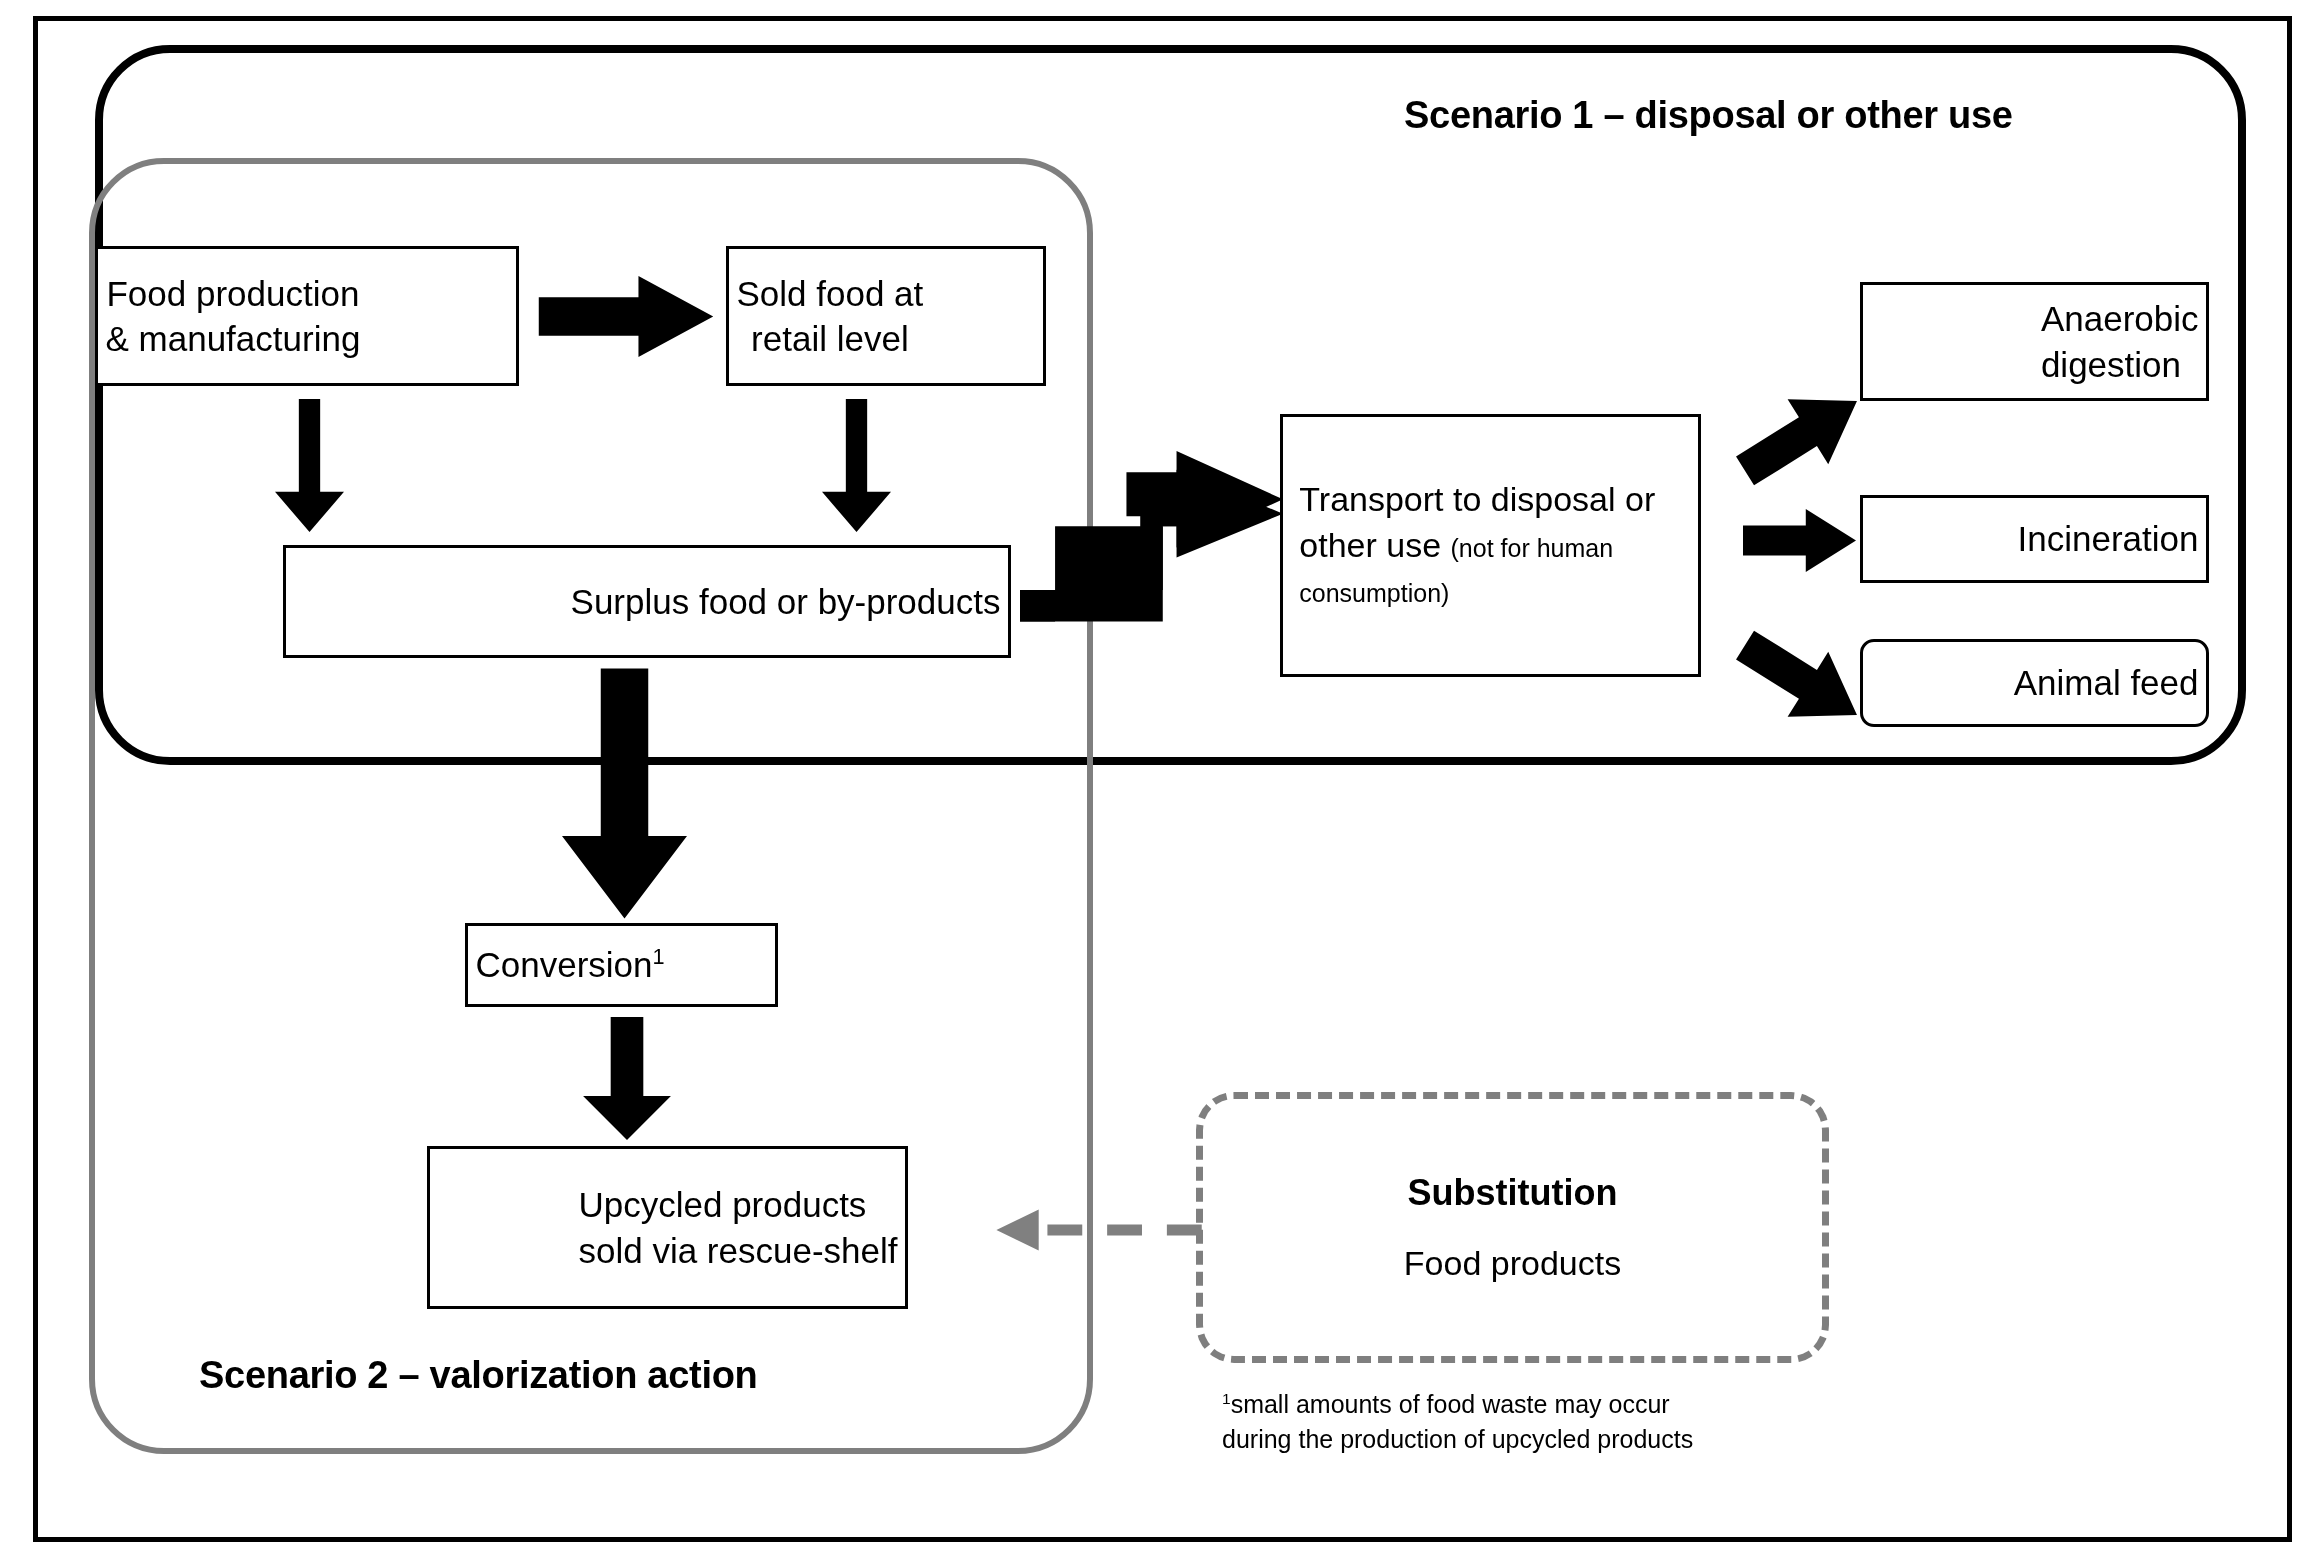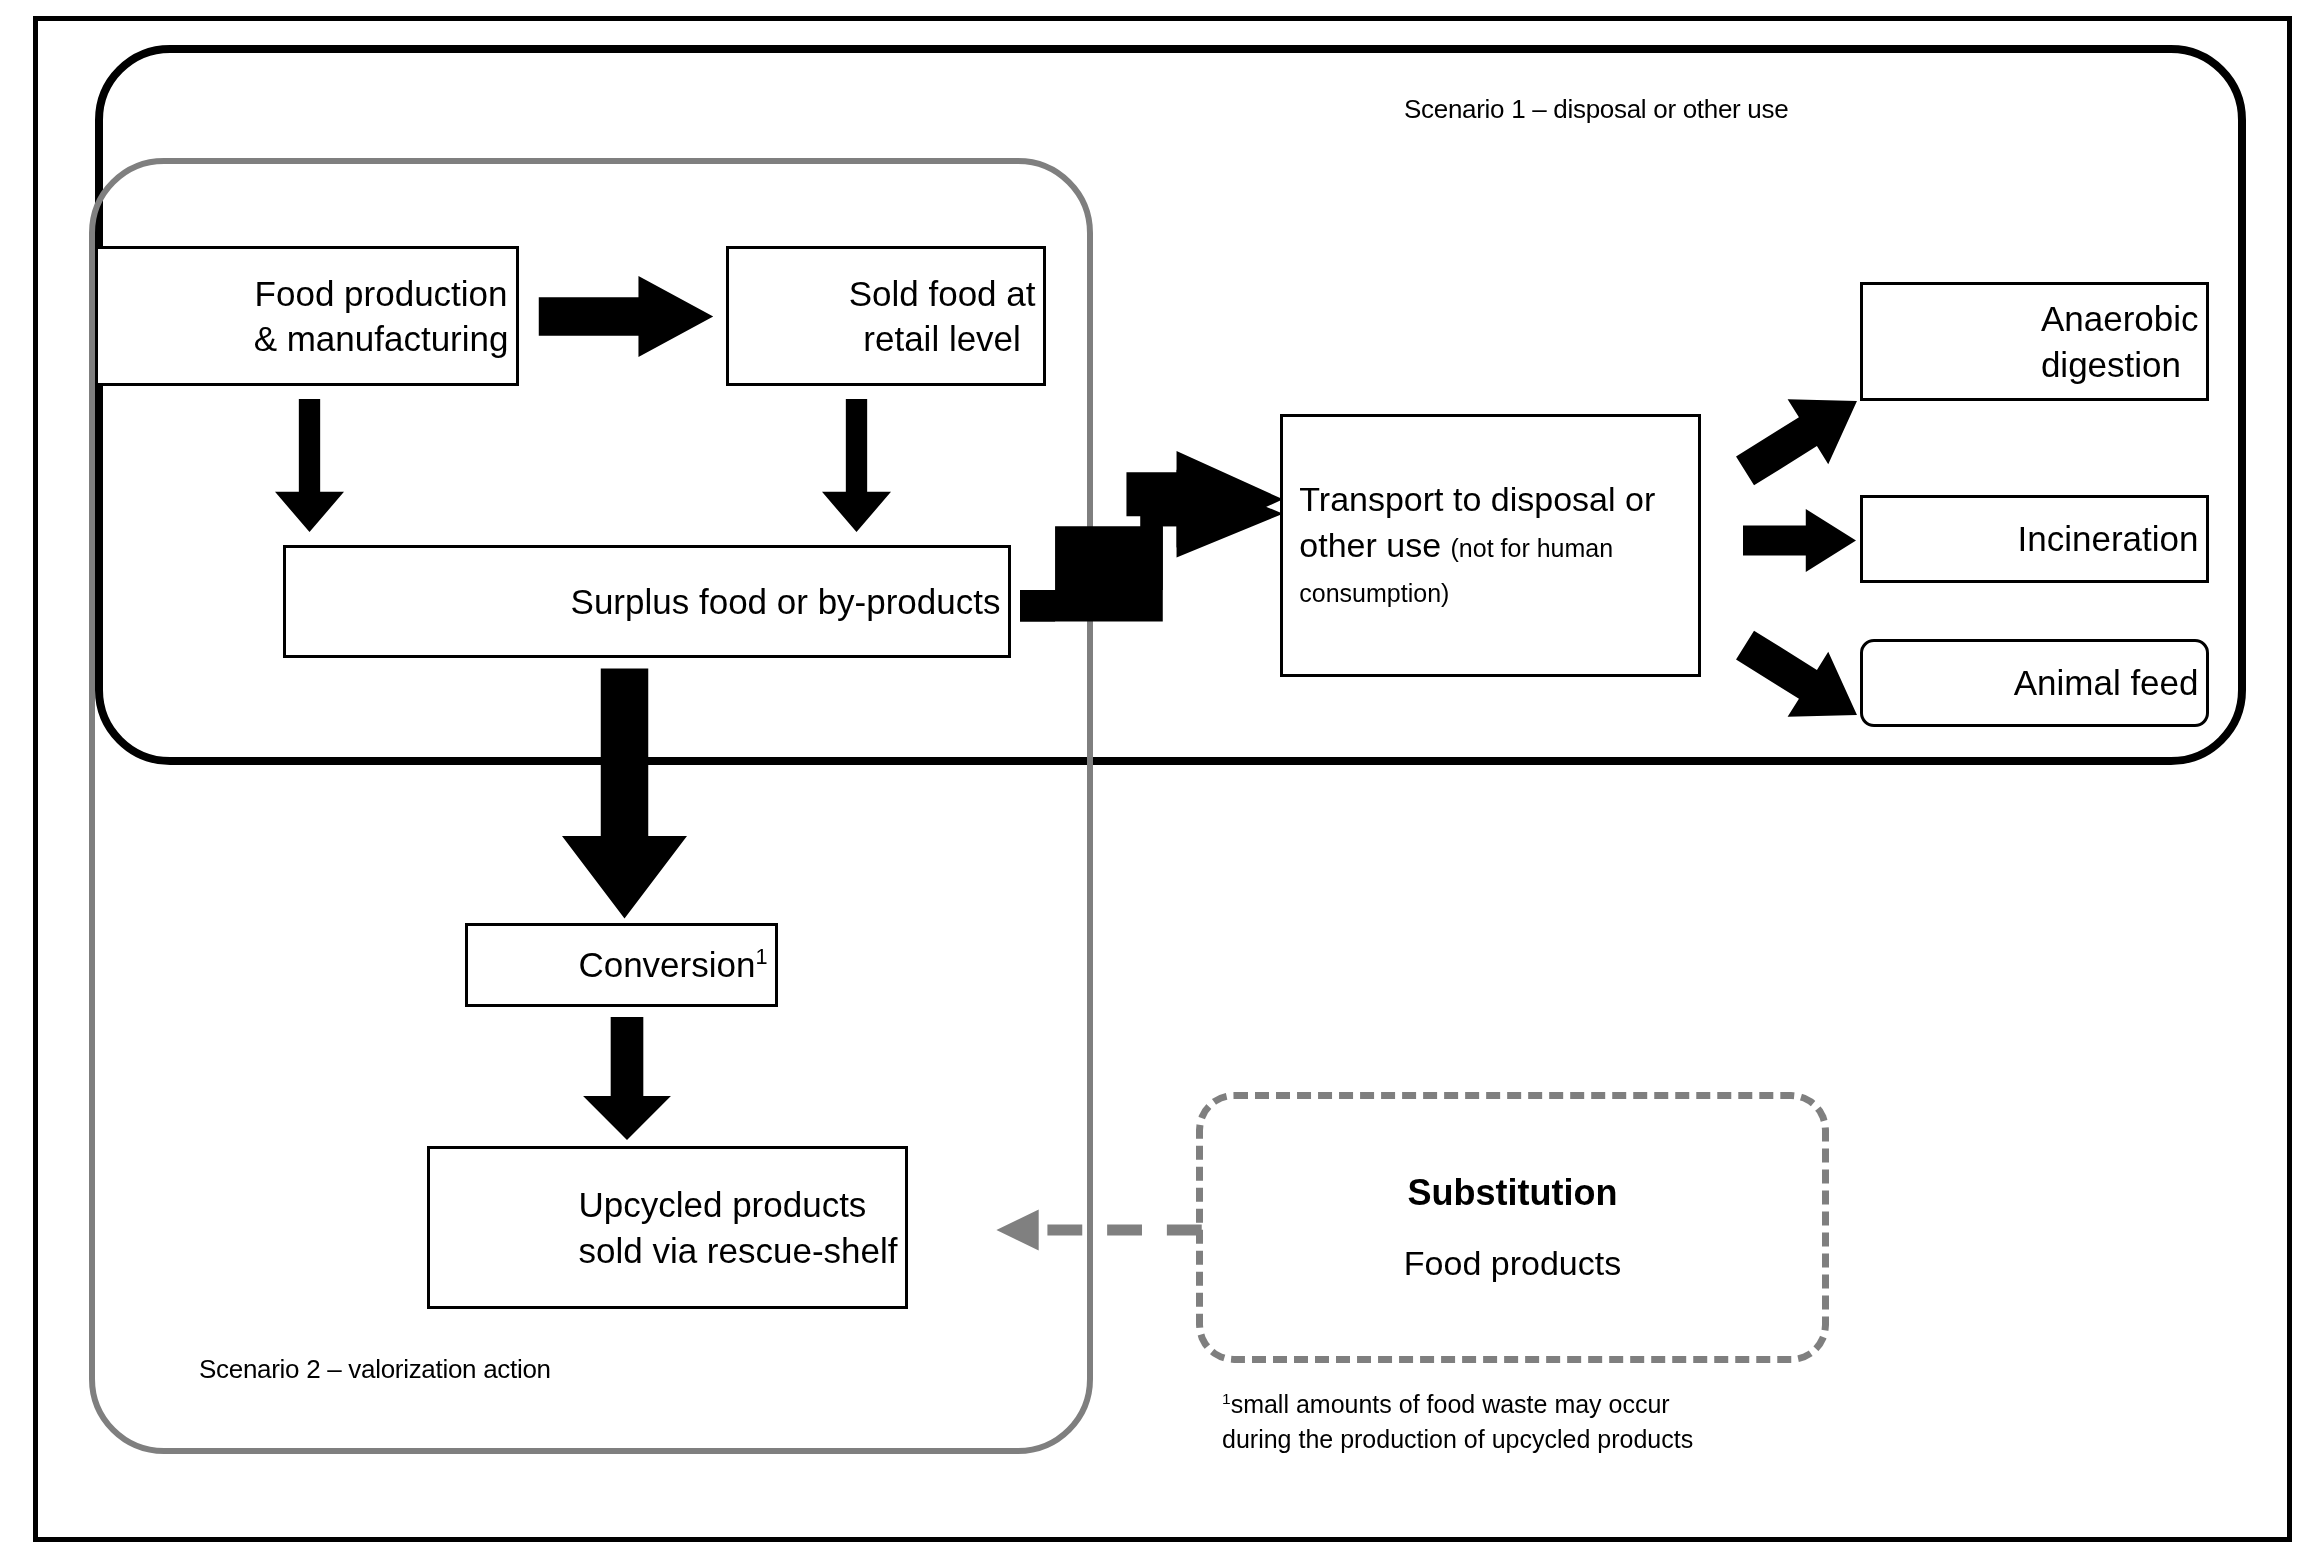"Scenario 1 – disposal or" .scenario-label { font-size: 26px -> 38px; font-weight: normal -> bold }
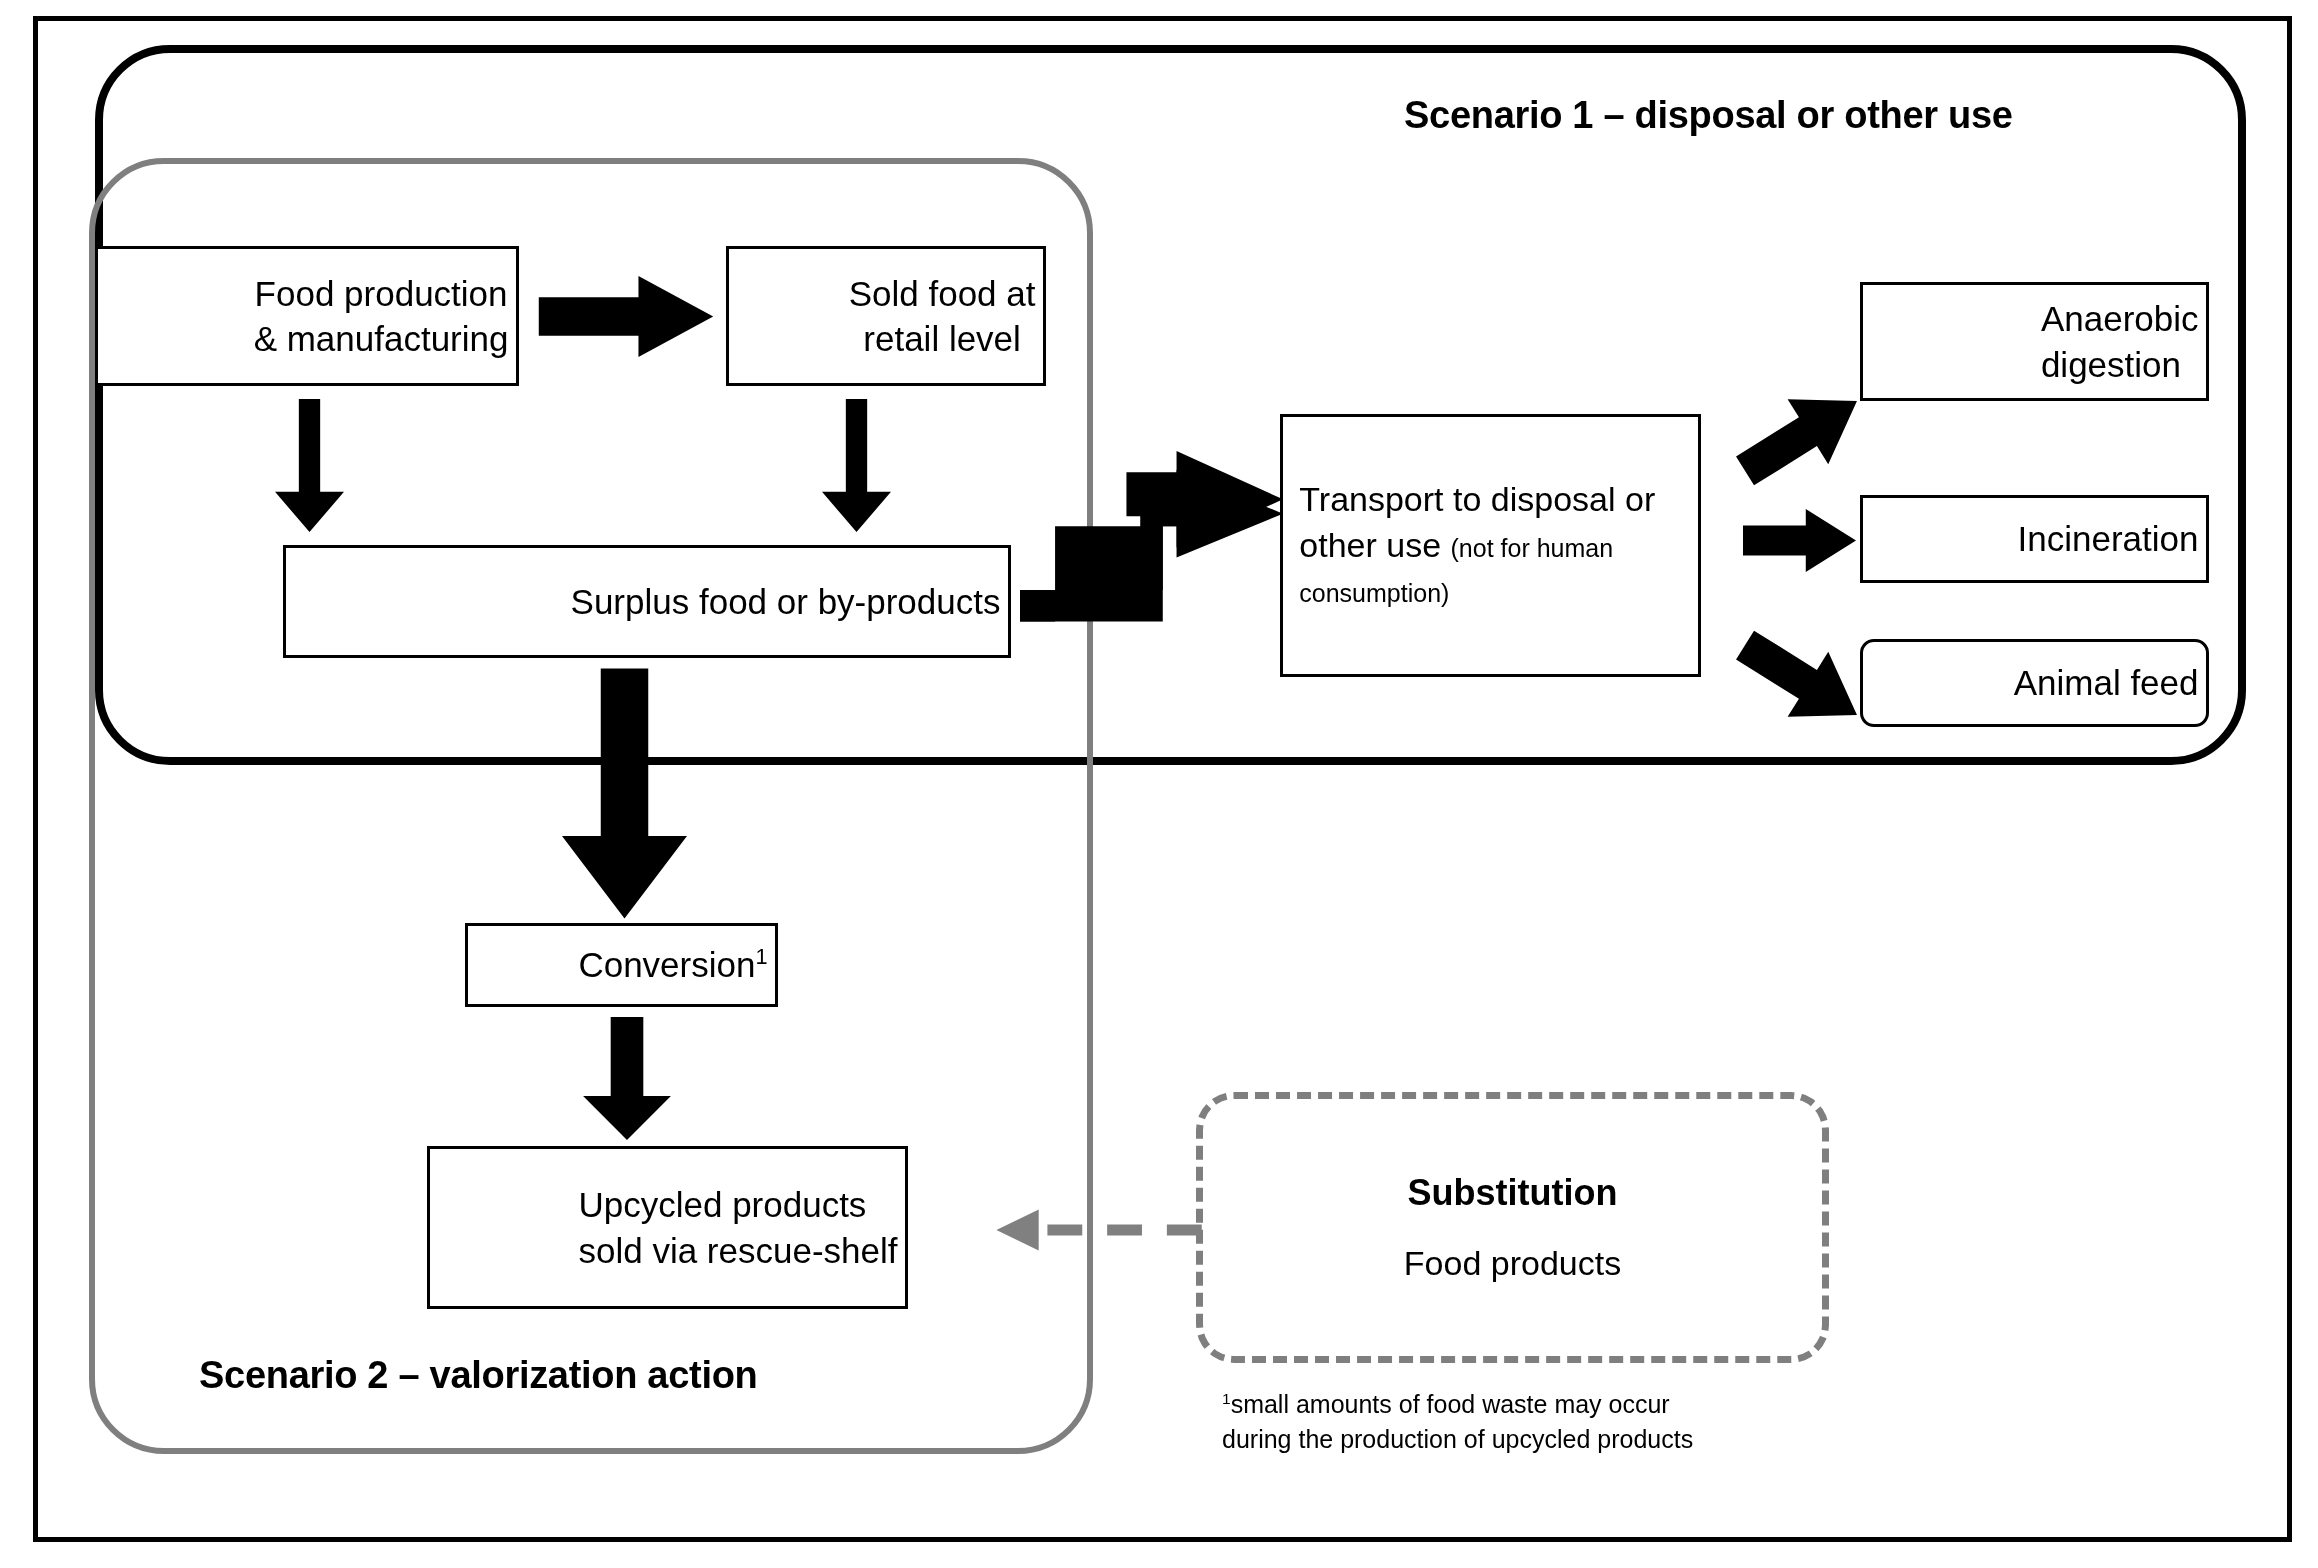"Food production" .pbox { justify-content: flex-end -> flex-start }
